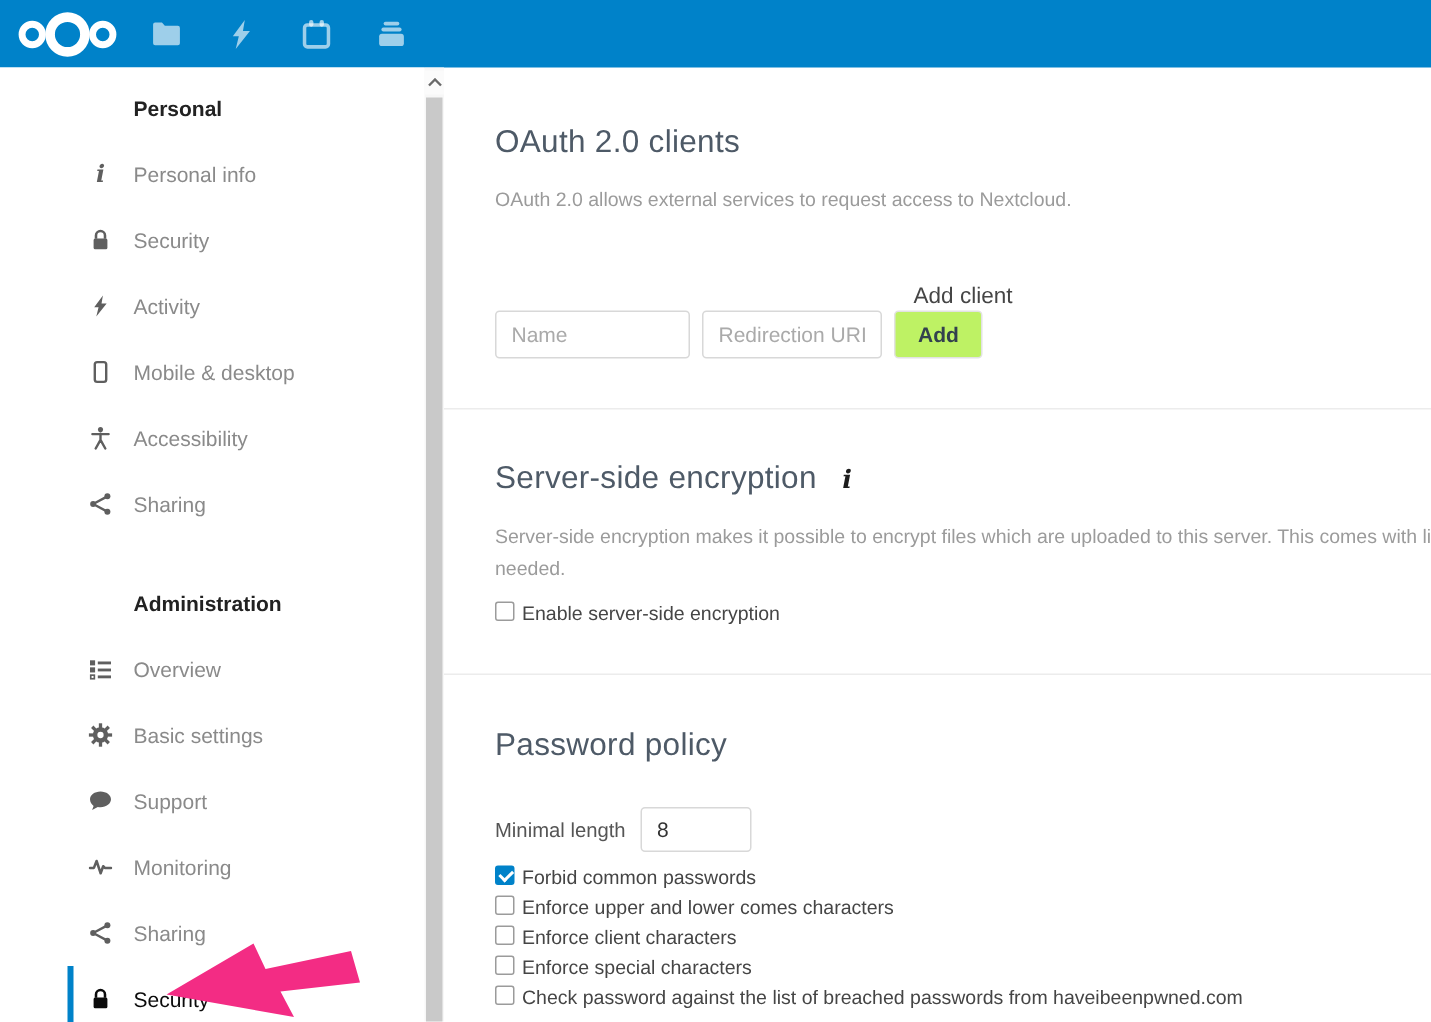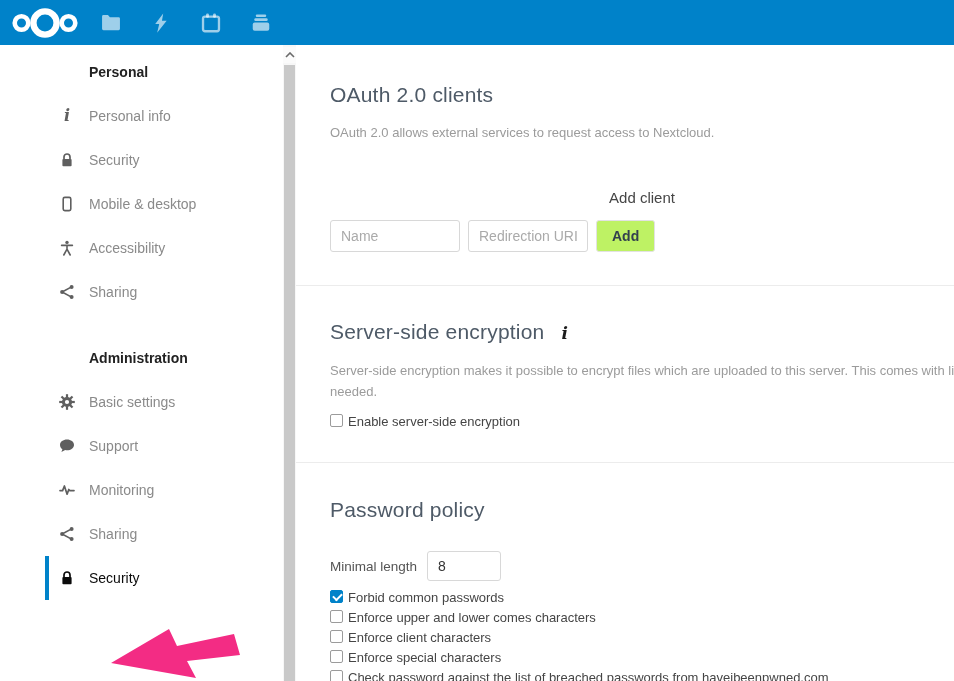"Activity" div.srow { html: none -> <div> <span> <svg> <path></path> </svg> </span> <span>Activity</span> </div> }
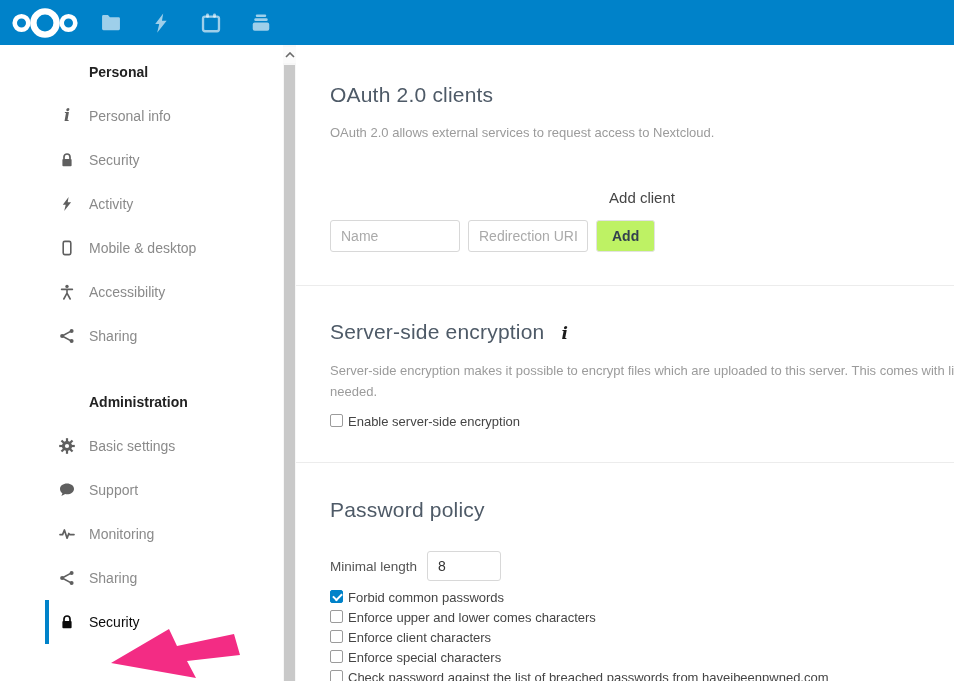"Name" .inrow { margin-top: 13px -> none }
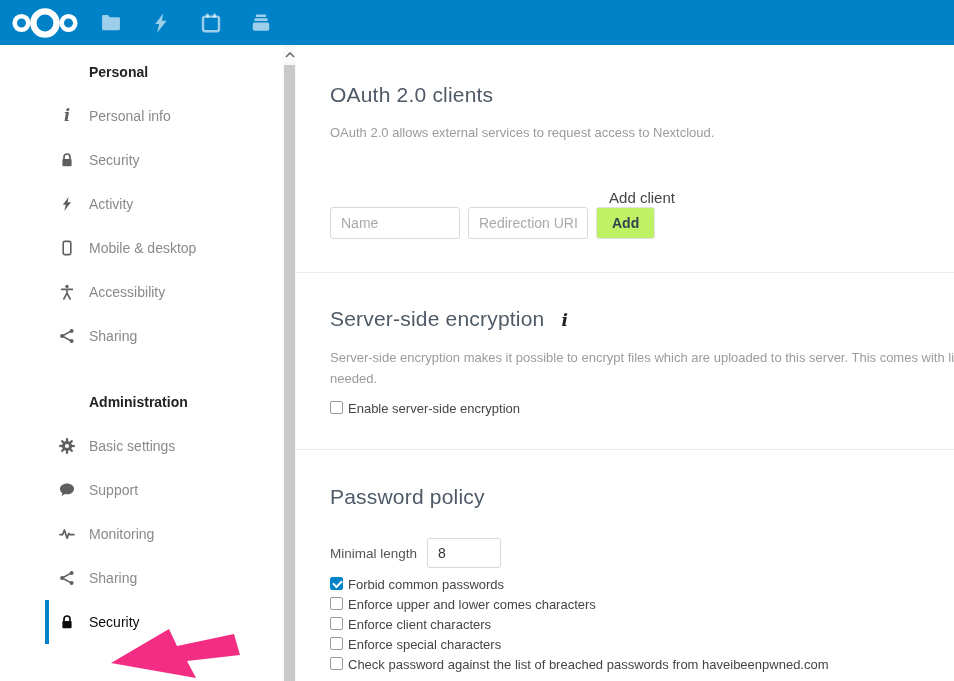"Overview" div.srow { html: none -> <div> <span> <svg> <rect></rect> <rect></rect> <rect></rect> <rect></rect> <rect></rect> <rect></rect> </svg> </span> <span>Overview</span> </div> }
